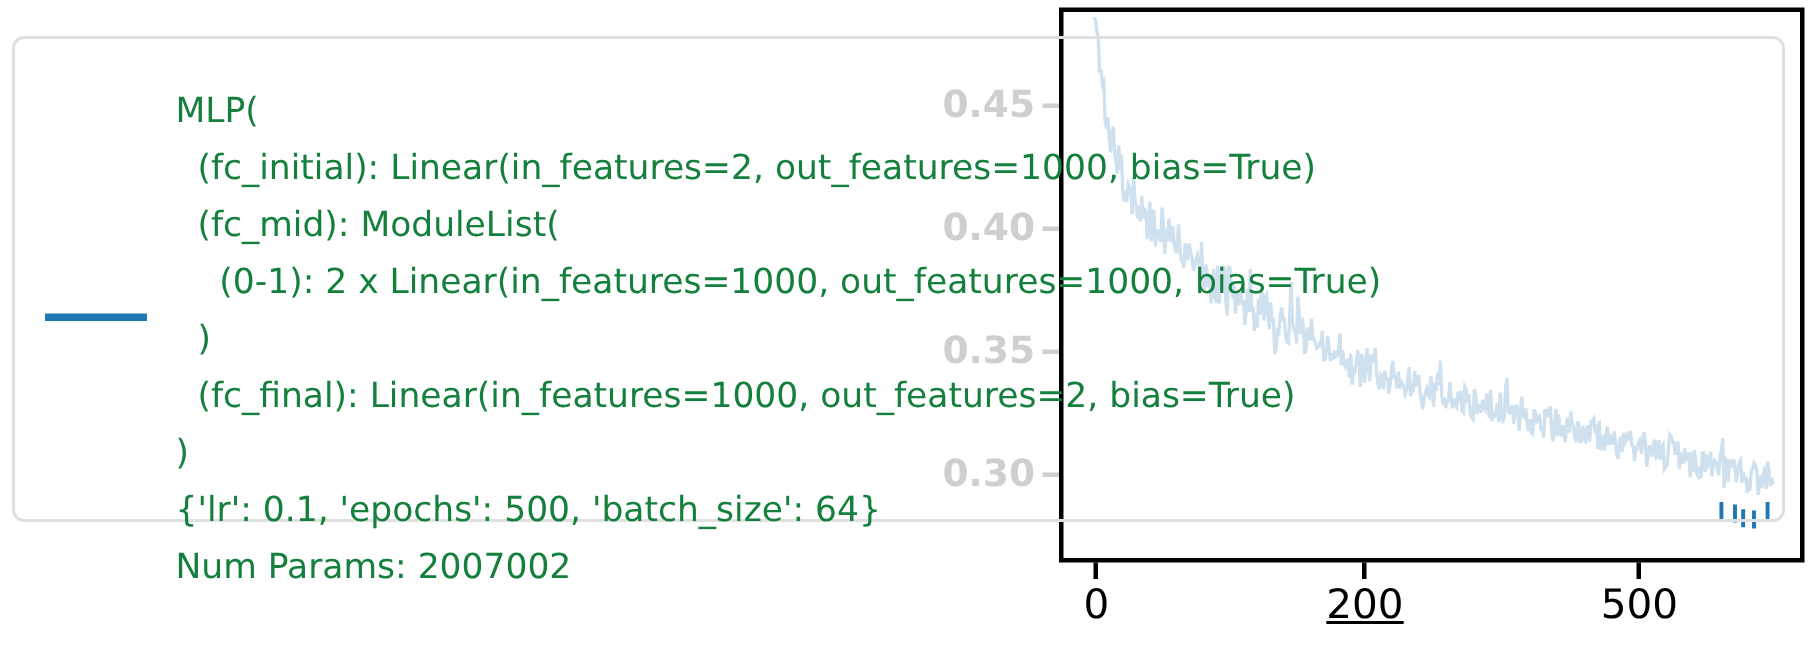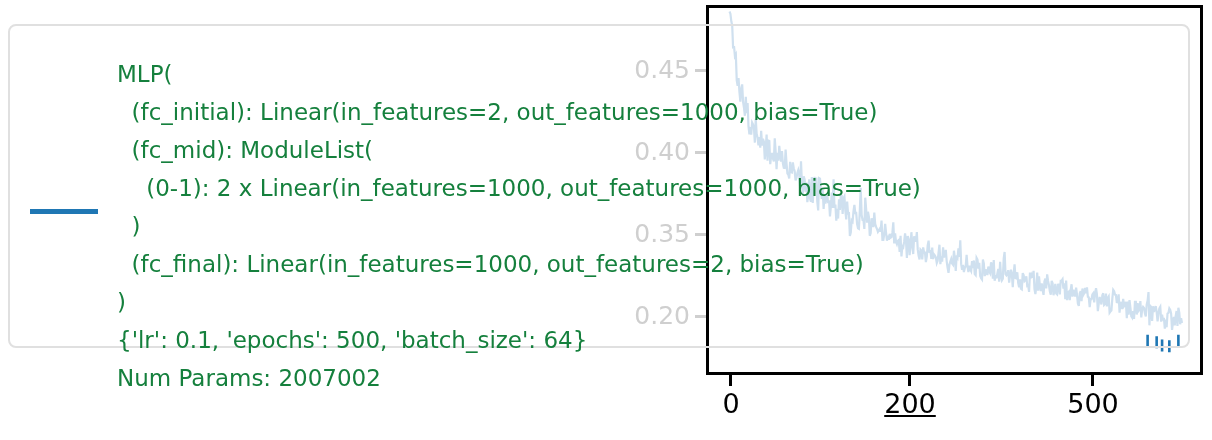"0.45" .ytick { font-weight: none -> bold }
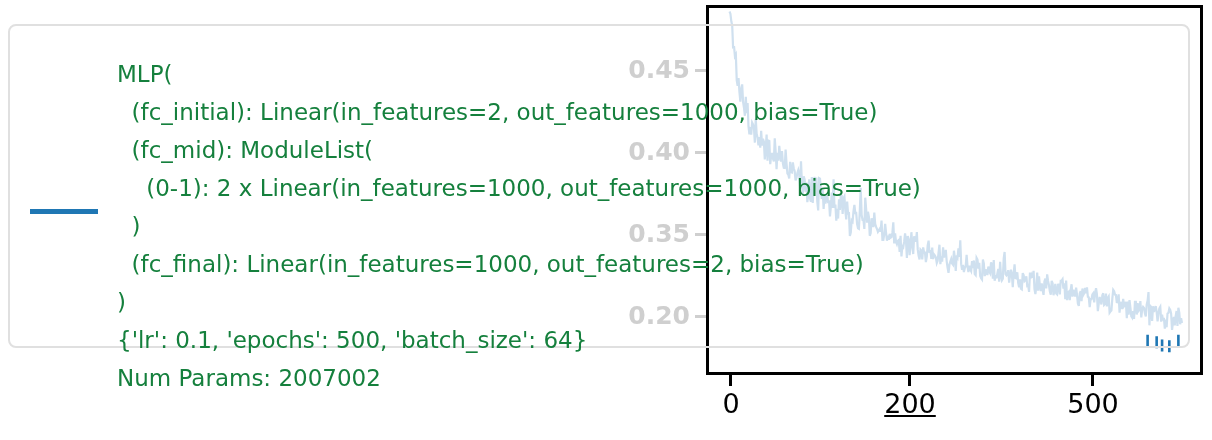"0.20" div.ytick { text: 0.20 -> 0.30 }
